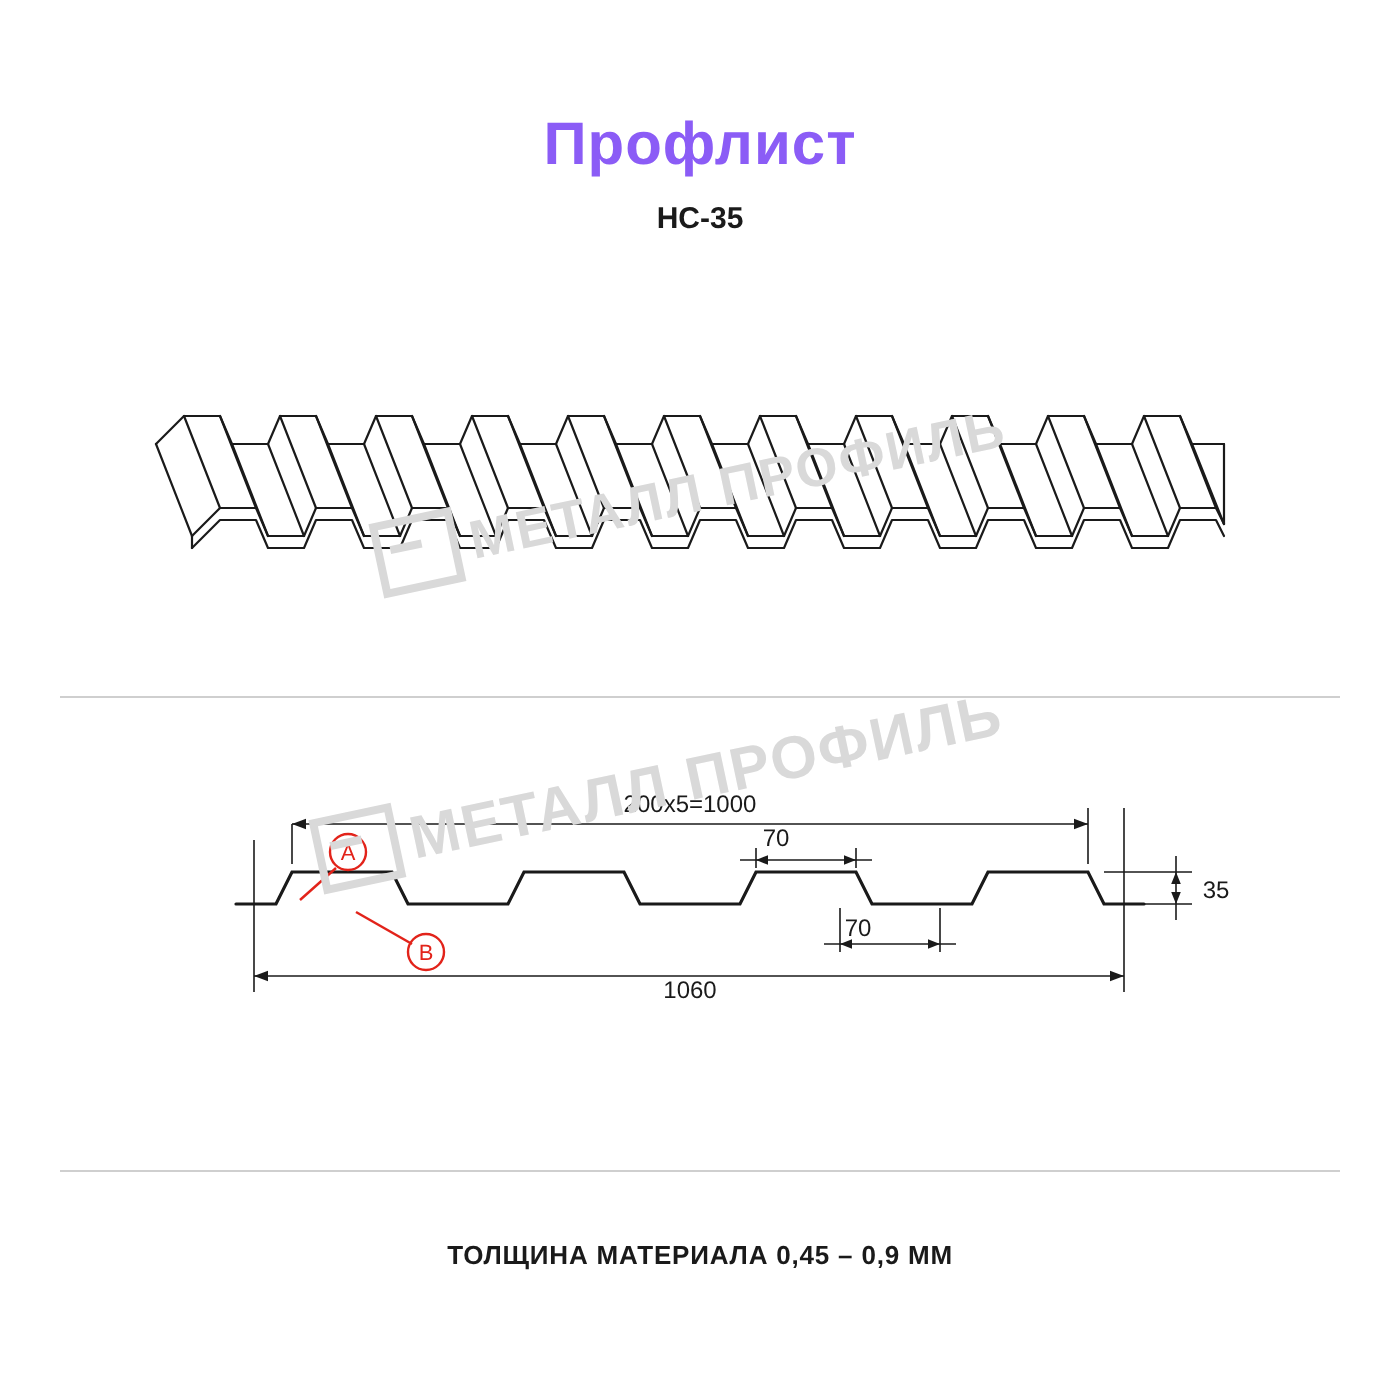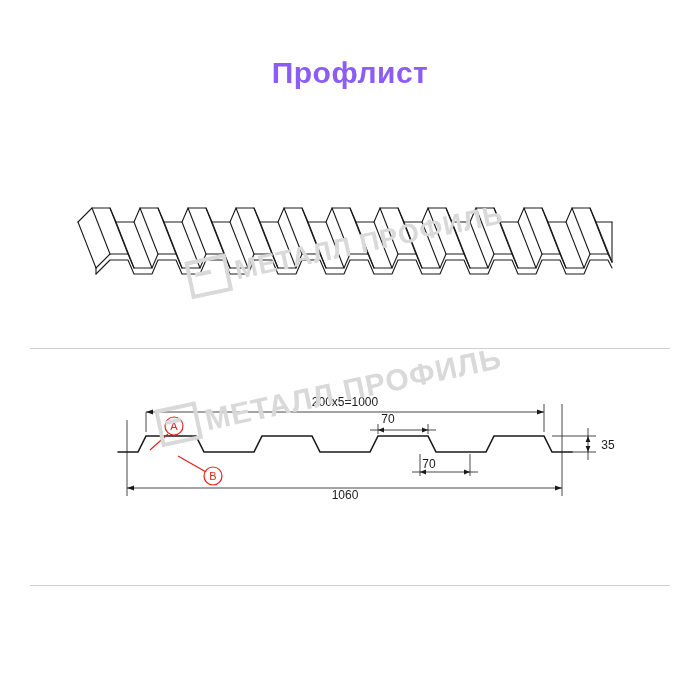"НС-35" div.subtitle { html: none -> <div>НС-35</div> }
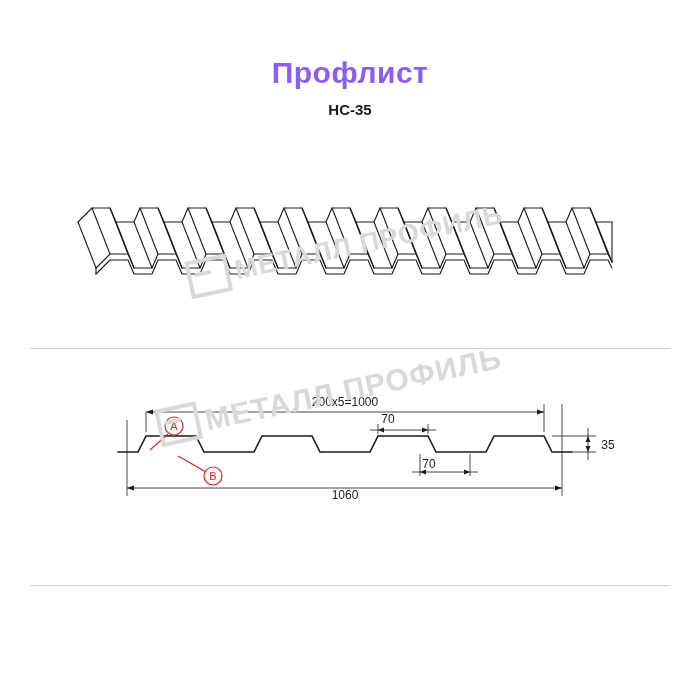"ТОЛЩИНА МАТЕРИАЛА 0,45 – 0,9" div.footer-note { html: none -> <div>ТОЛЩИНА МАТЕРИАЛА 0,45 – 0,9 ММ</div> }
